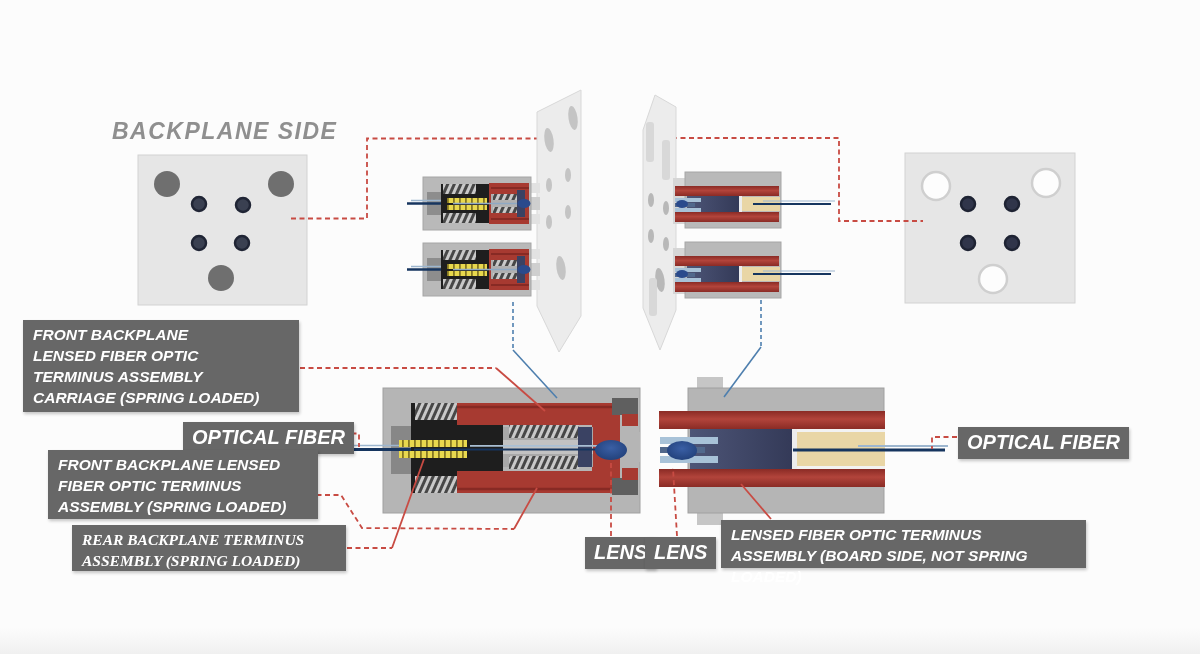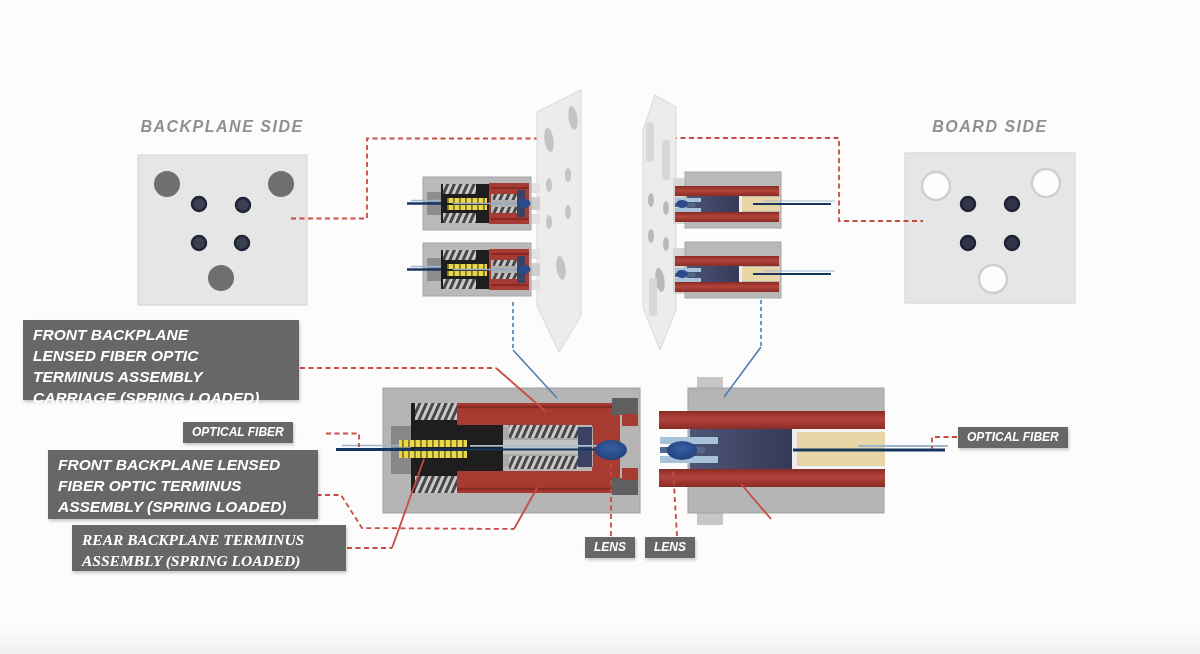"BACKPLANE SIDE" .t-title { font-size: 16px -> 23px }
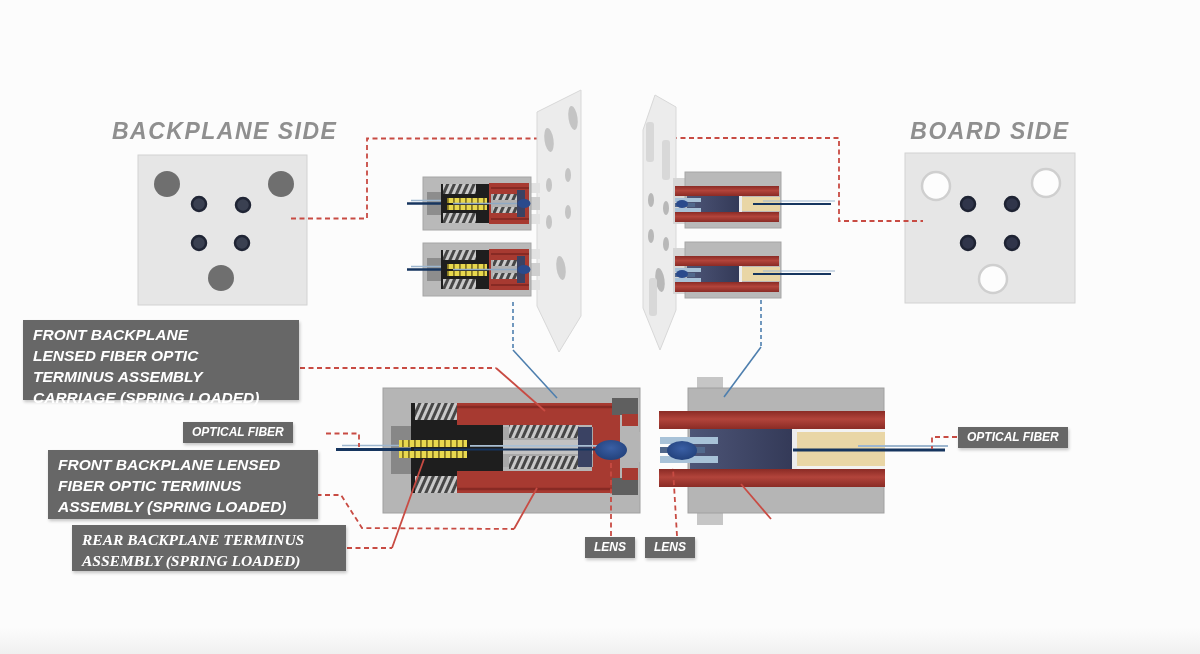"BOARD SIDE" div.t-title { html: <div>BOARD SIDE</div> -> none }
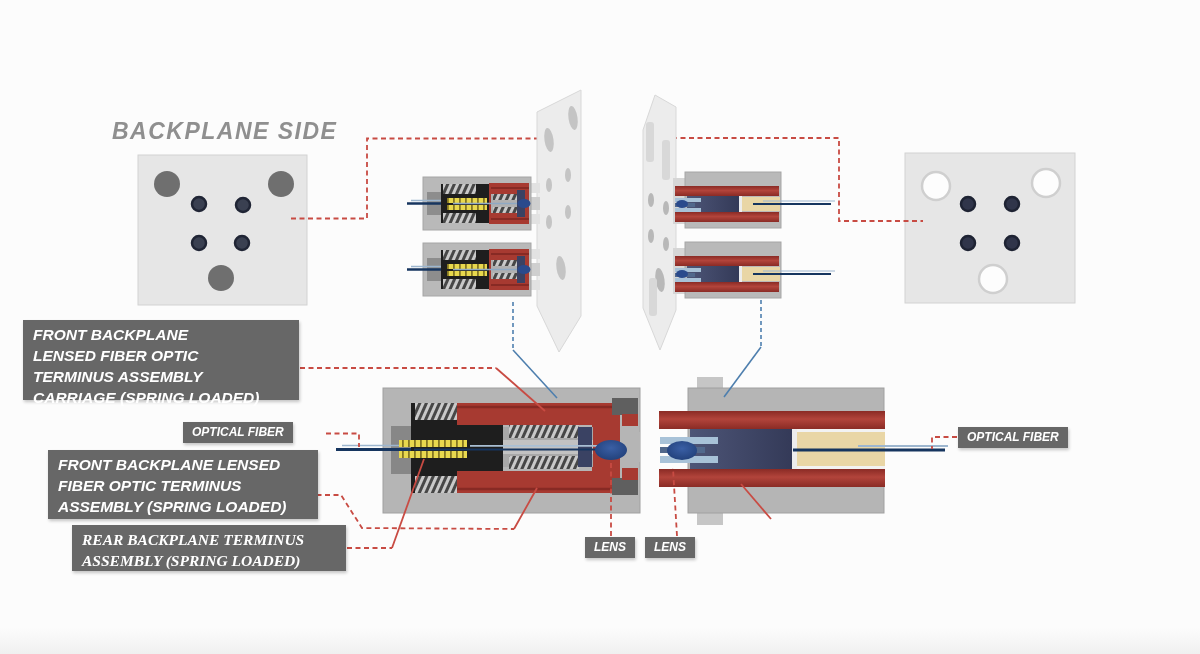"FRONT BACKPLANE" div.callout { height: 80px -> 92px }
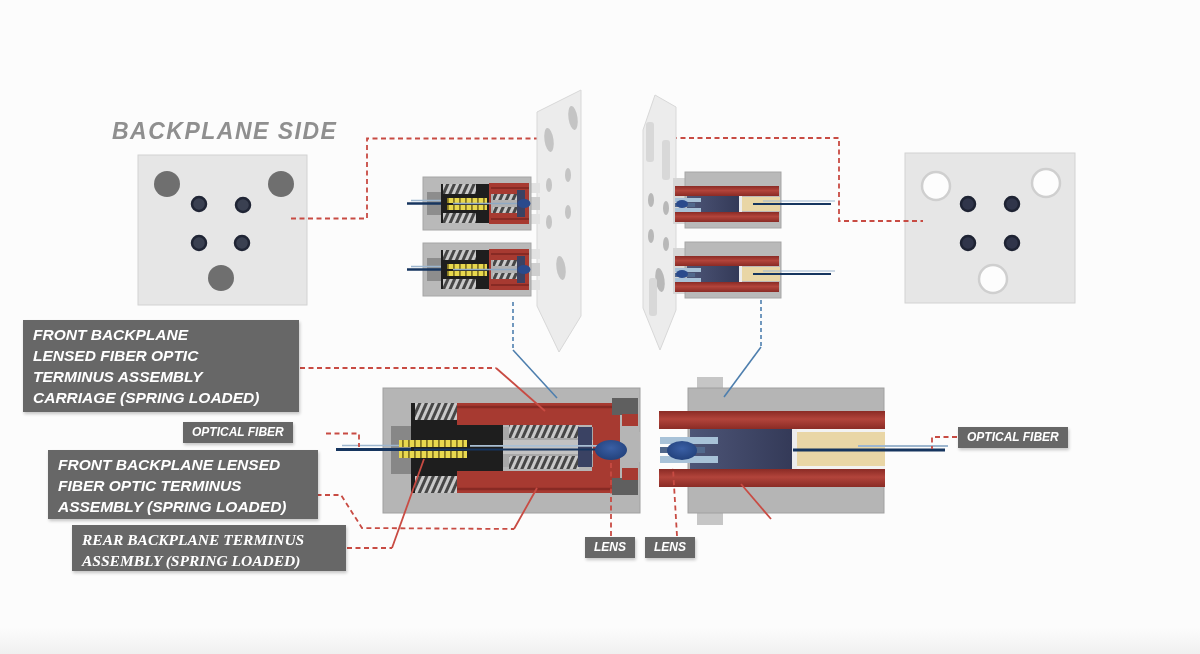"OPTICAL FIBER" .callout.small { font-size: 12px -> 20px }
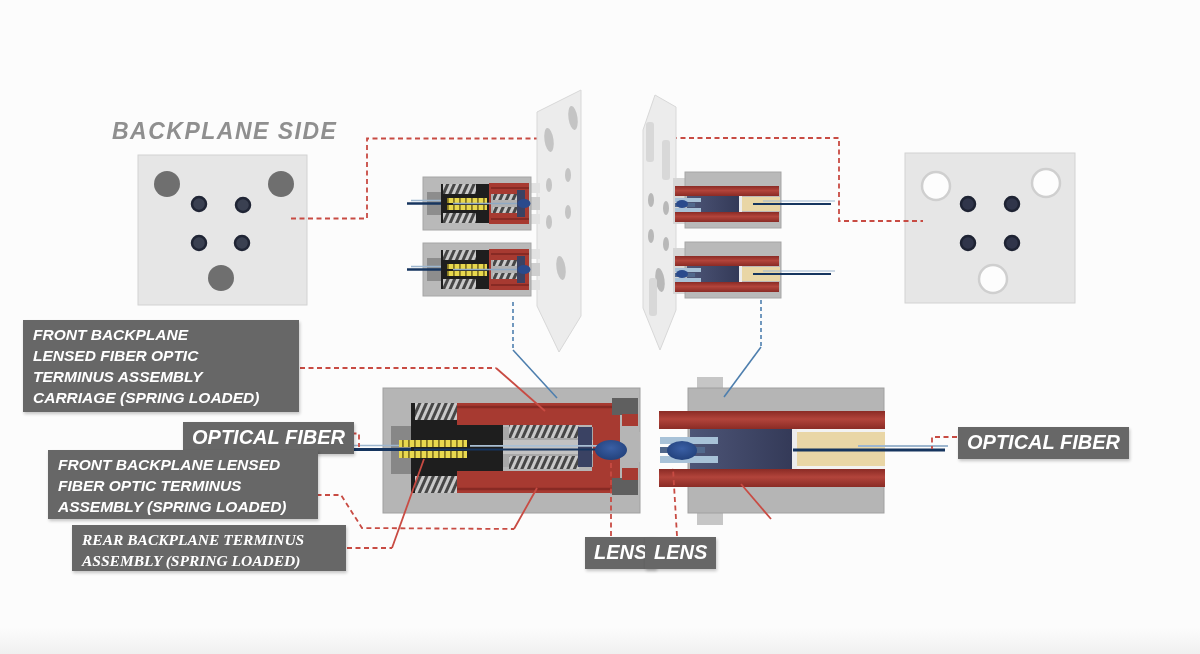"LENSED FIBER OPTIC TERMINUS" div.callout { html: none -> <div>LENSED FIBER OPTIC TERMINUS ASSEMBLY (BOARD SIDE, NOT SPRING LOADED)</div> }
